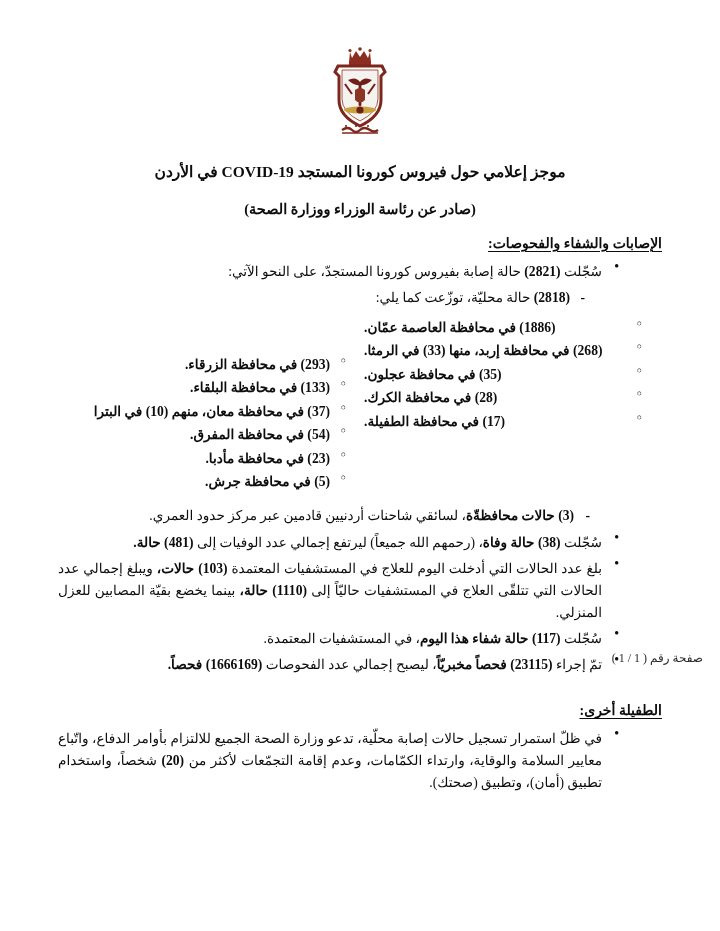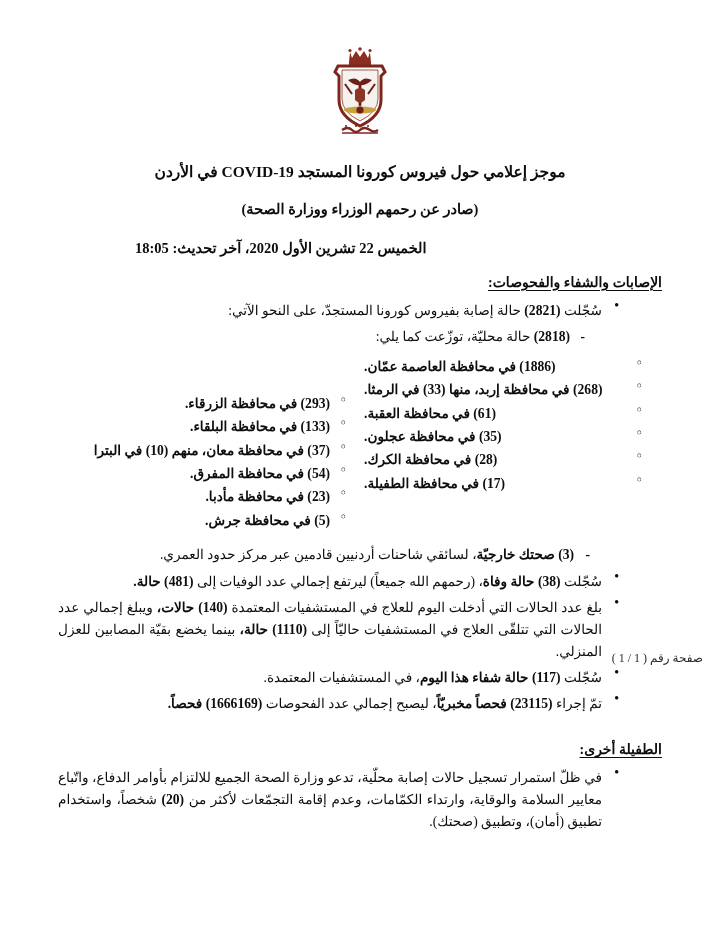"(صادر عن رحمهم الوزراء ووزارة" div.doc-subtitle { text: رحمهم -> رئاسة }
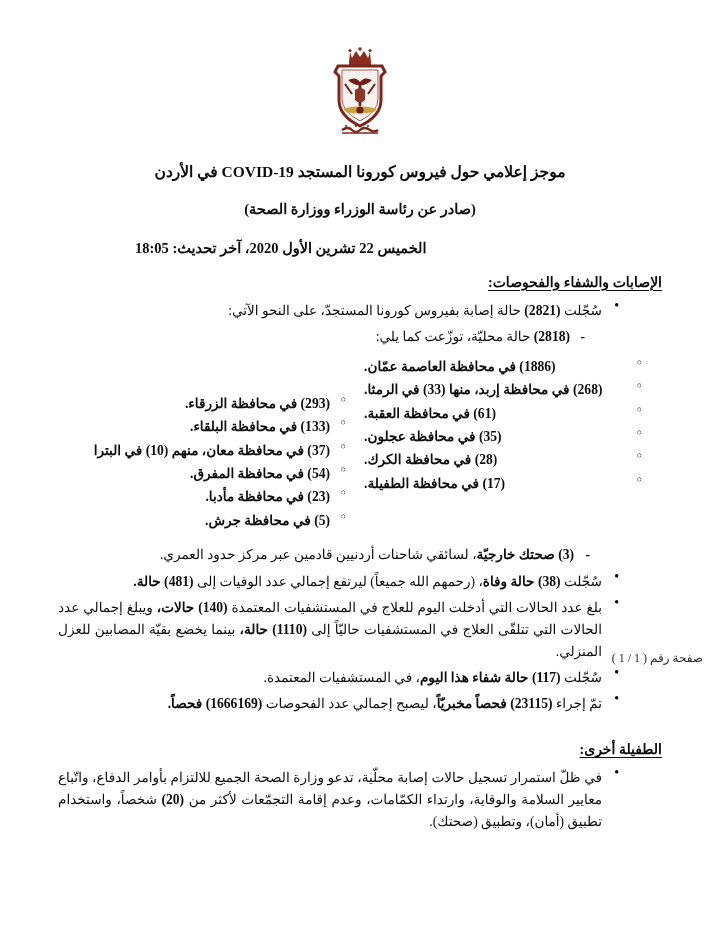"الخميس 22 تشرين الأول 2020،" div.doc-date { html: <div>الخميس 22 تشرين الأول 2020، آخر تحديث: 18:05</div> -> none }
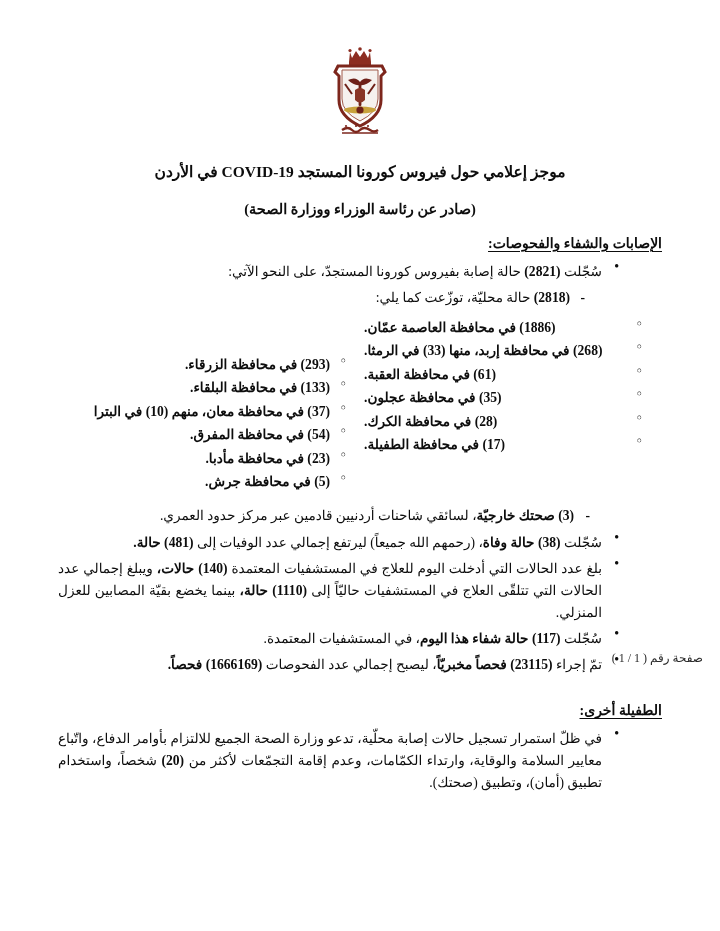"(61) في محافظة العقبة." li { html: <li><span>(61) في محافظة العقبة.</span></li> -> none }
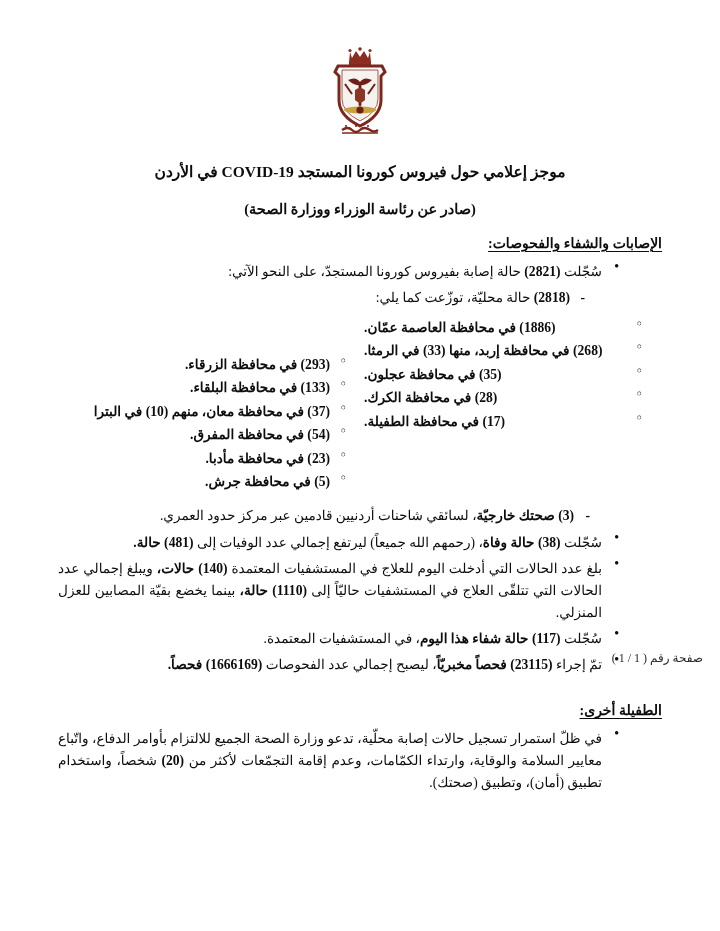"صحتك خارجيّة" span.b { text: صحتك خارجيّة -> حالات محافظةّة }
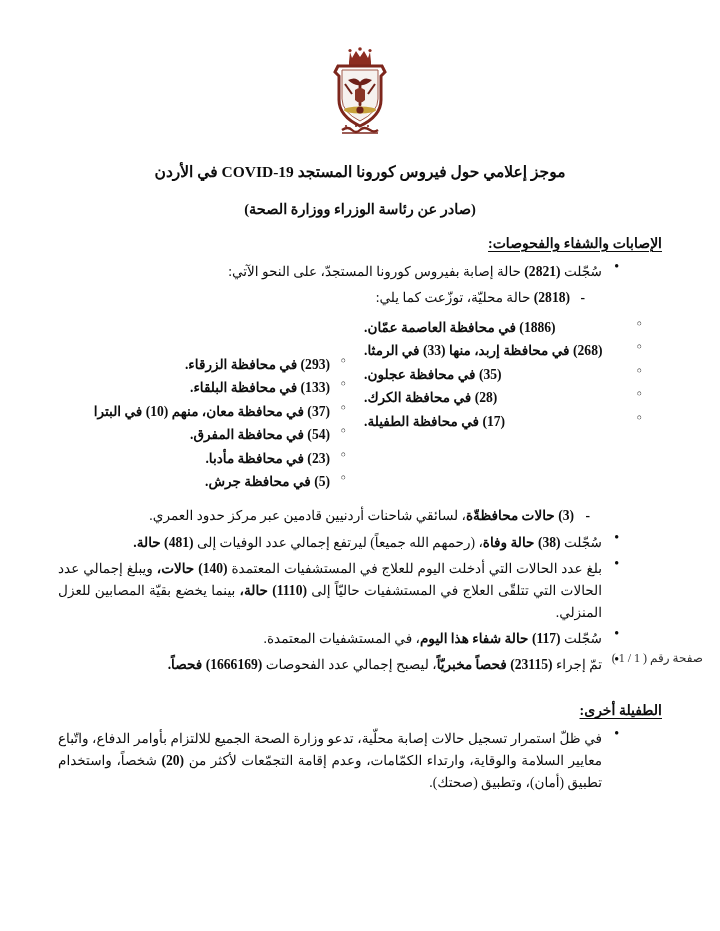"(140)" span.b { text: 140 -> 103 }
